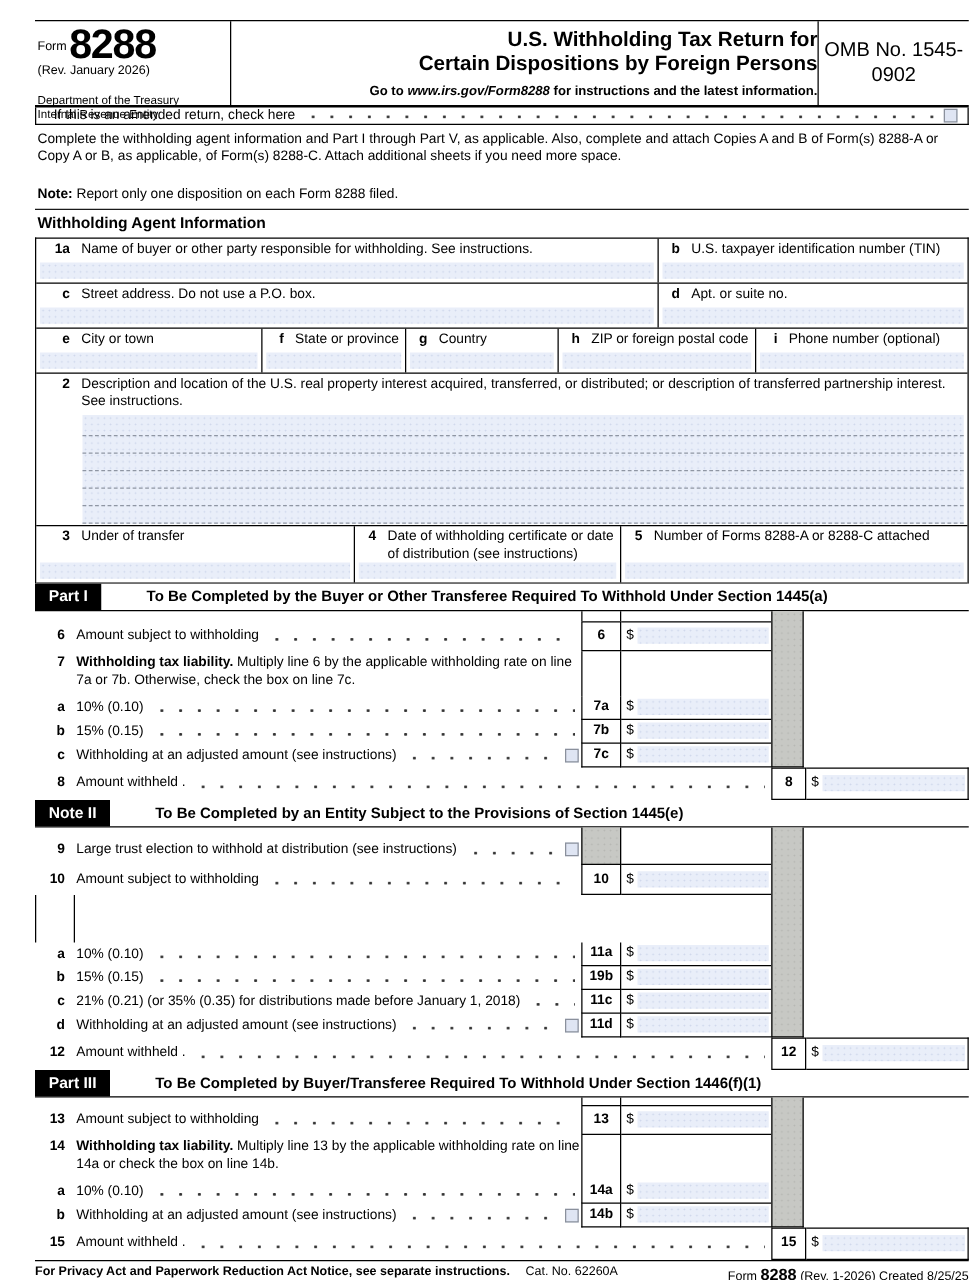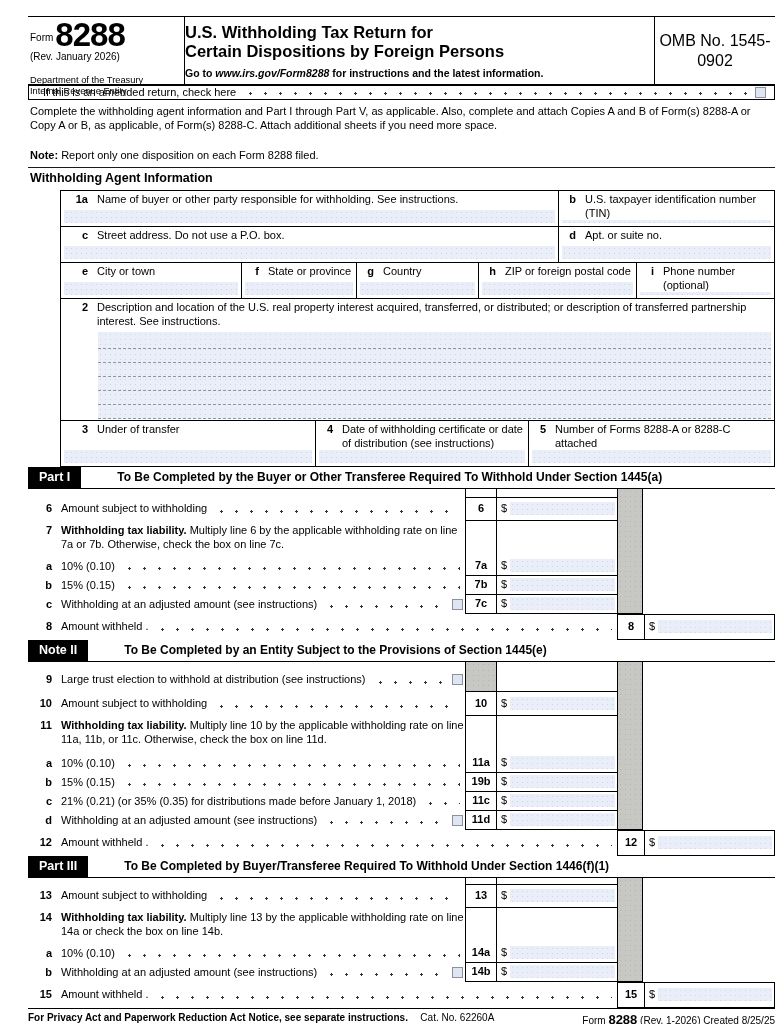"U.S. Withholding Tax Return for" .hdr-center { text-align: left -> right }
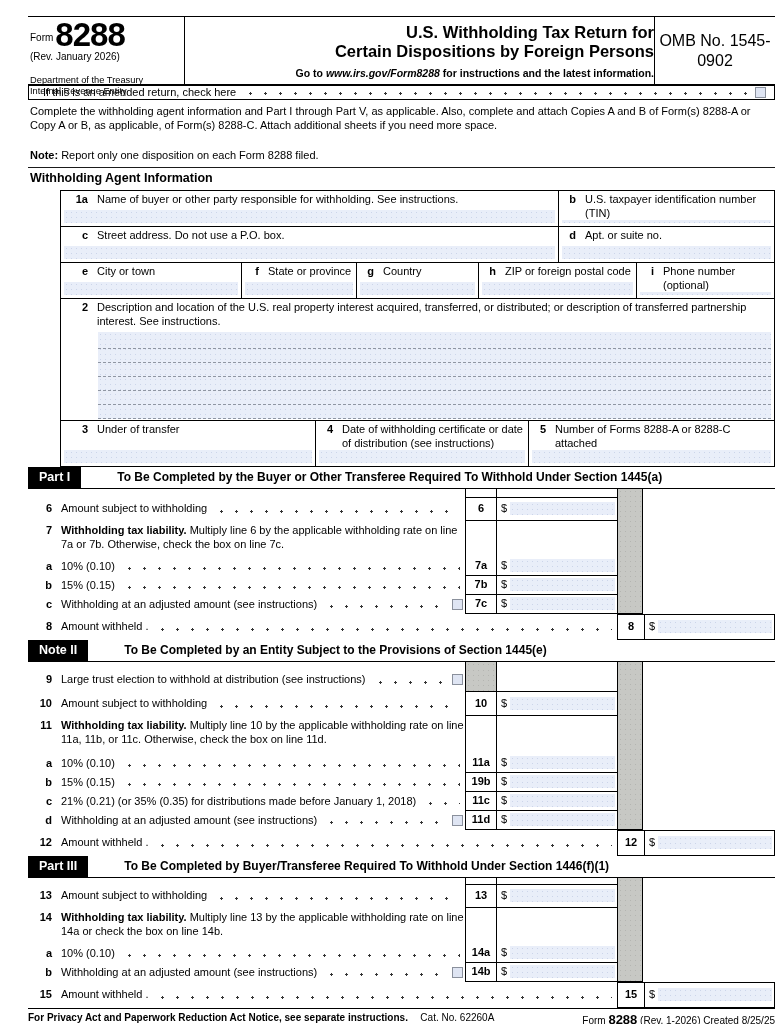"1a" .tbl { margin-left: 32px -> none }
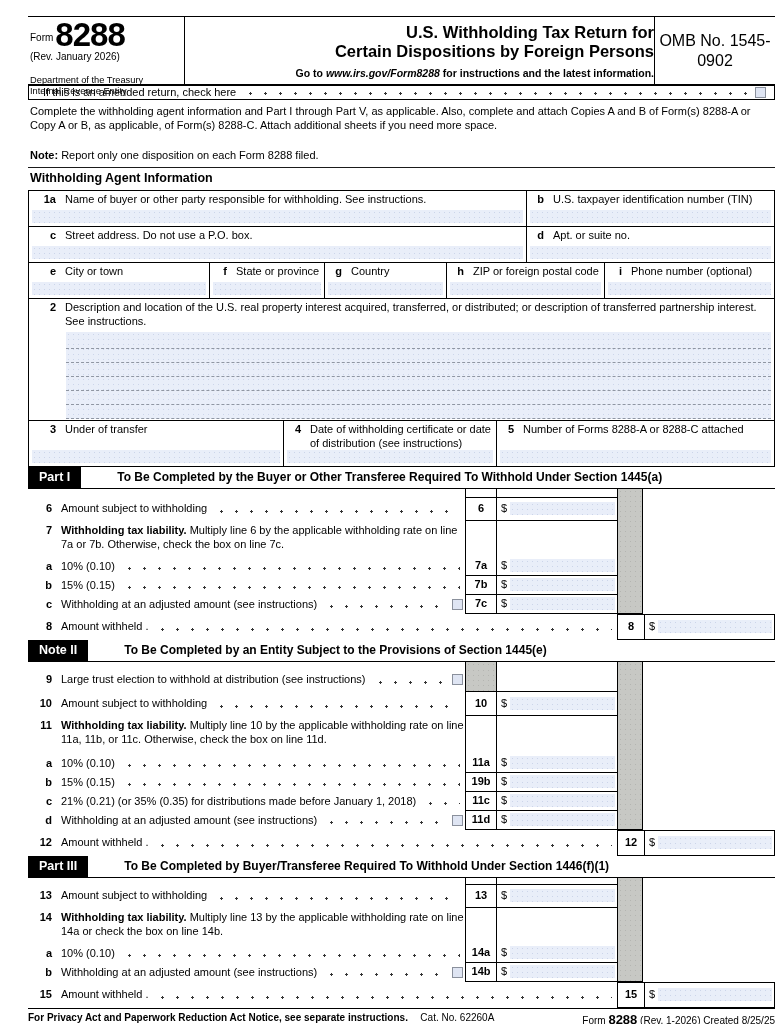"11" div.plbl { html: <div> <span>11</span> <span><b>Withholding tax liability.</b><span> Multiply line 10 by the applicable withholding rate on line 11a, 11b, or 11c. Otherwise, check the box on line 11d.</span></span> </div> -> none }
